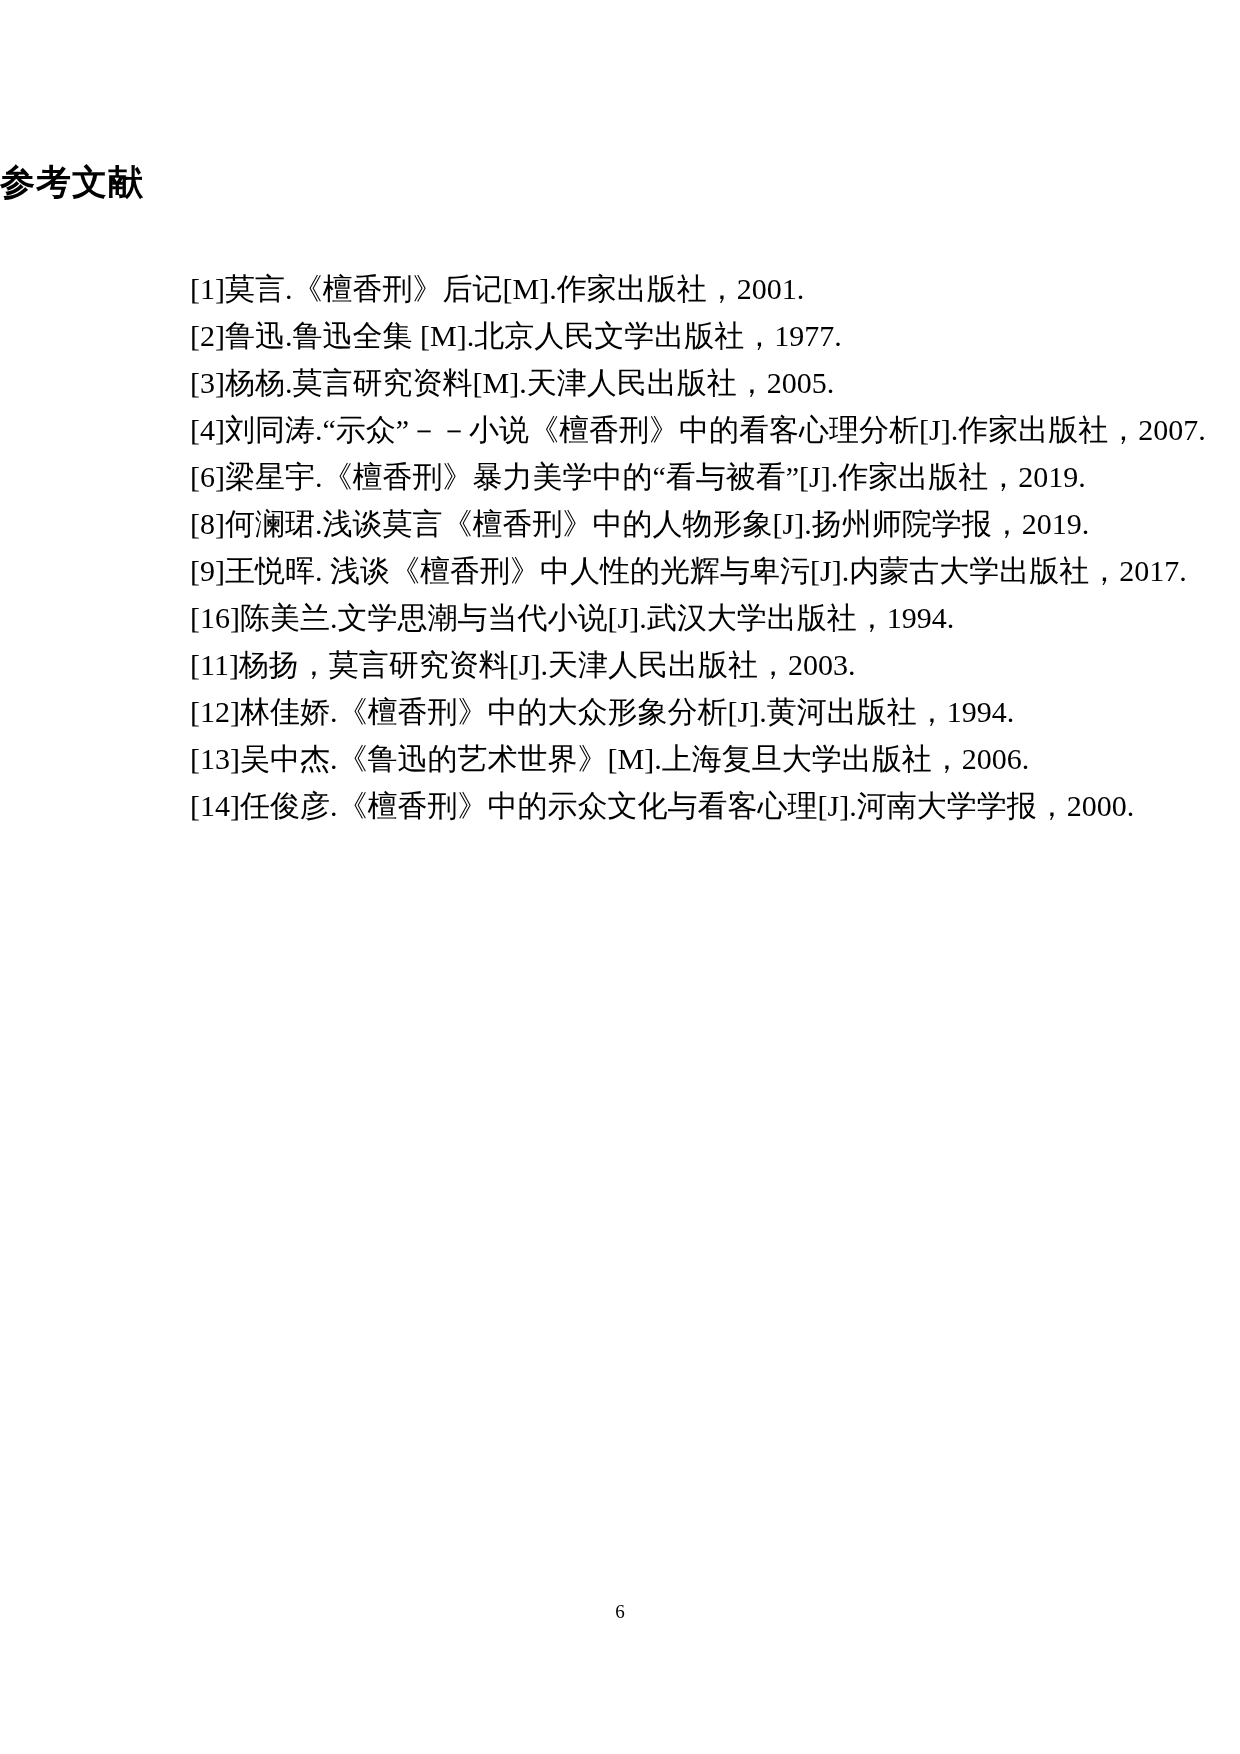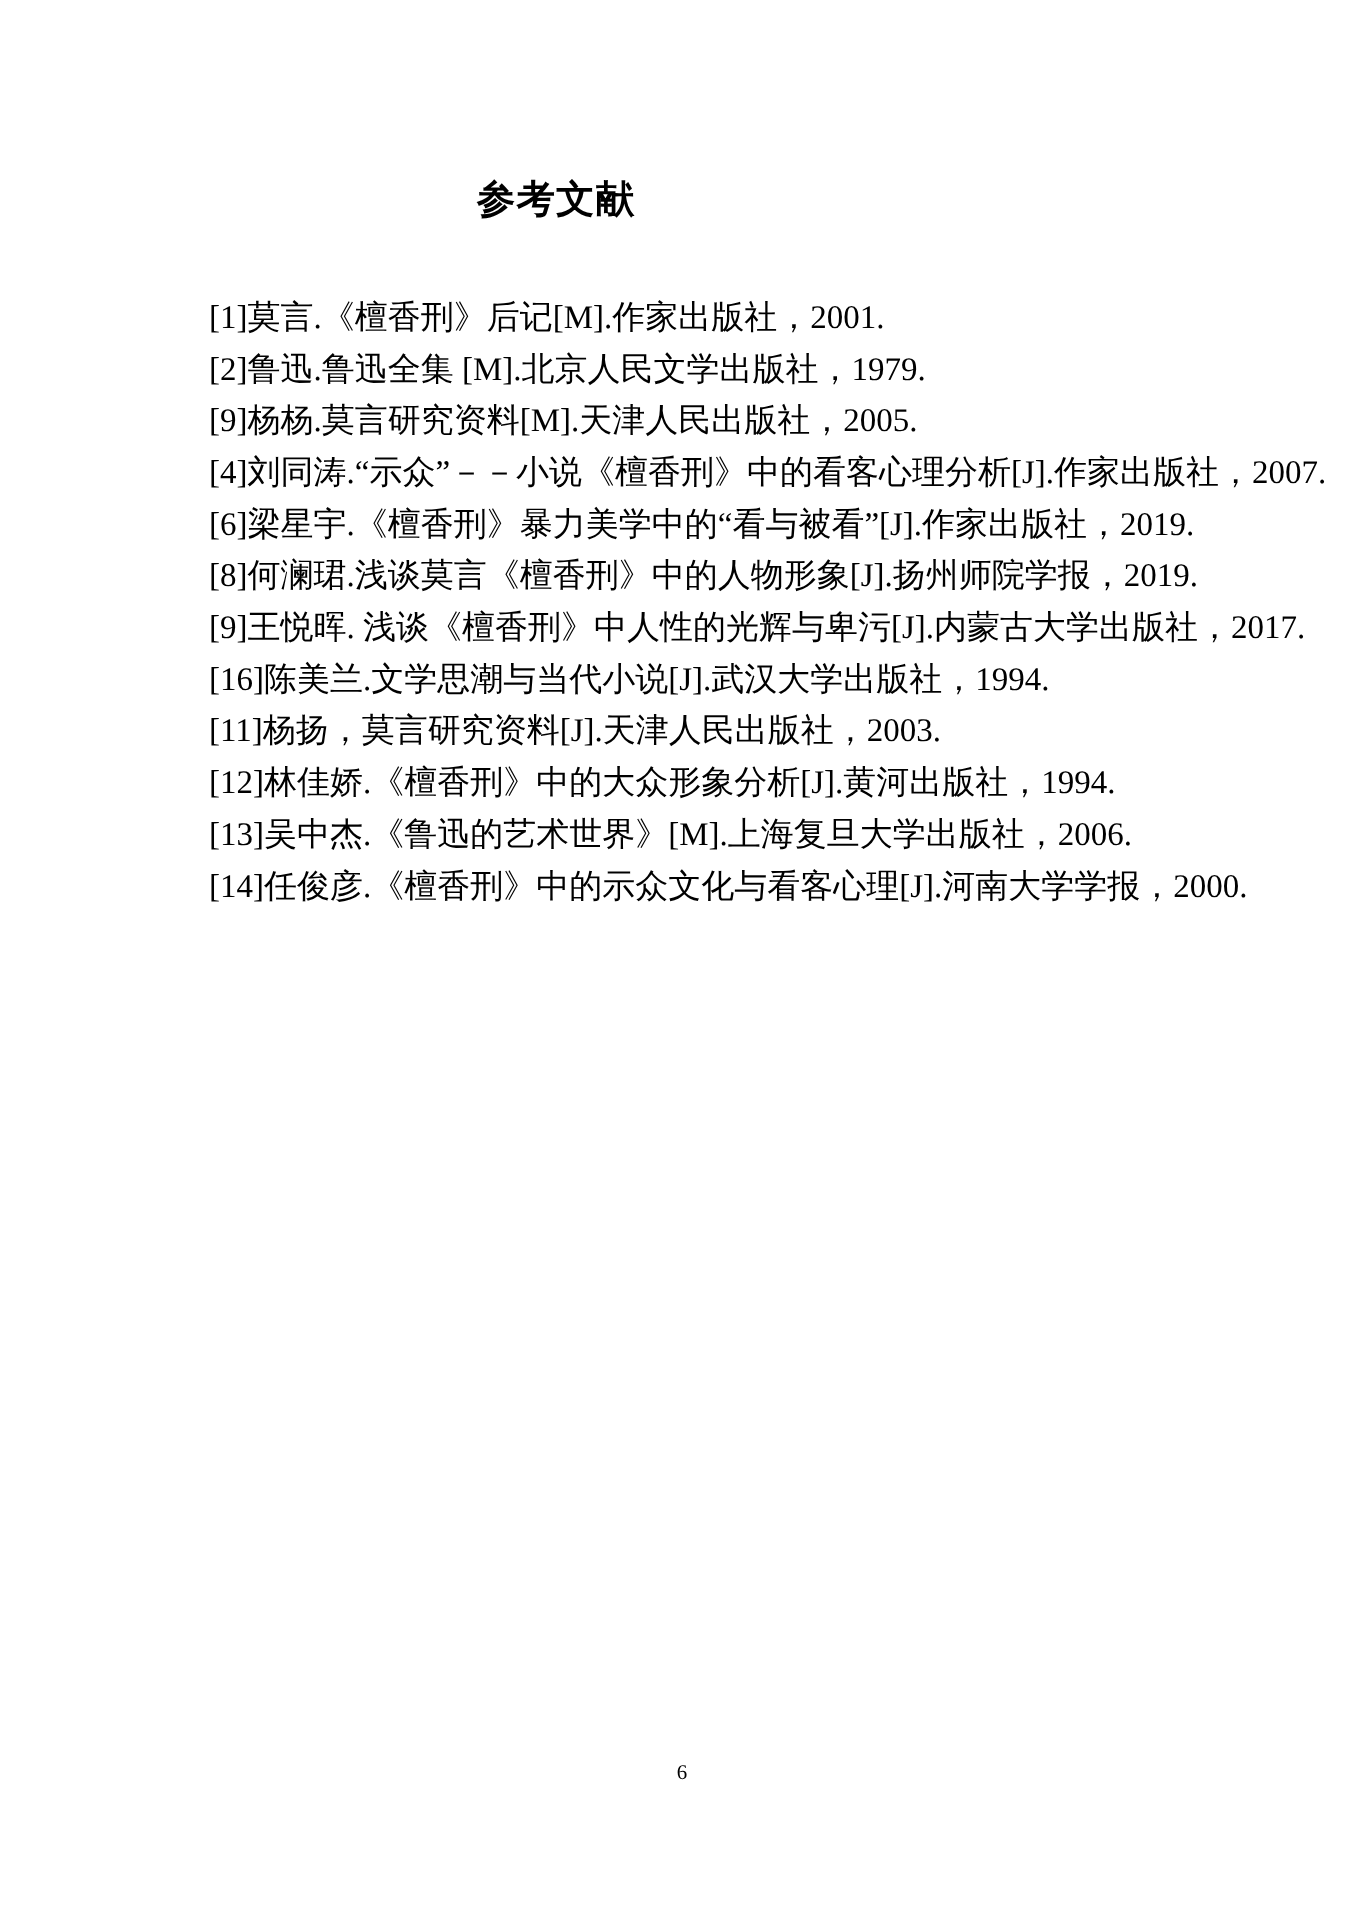"参考文献" .doc-title { left: 13px -> 0; text-align: center -> left }
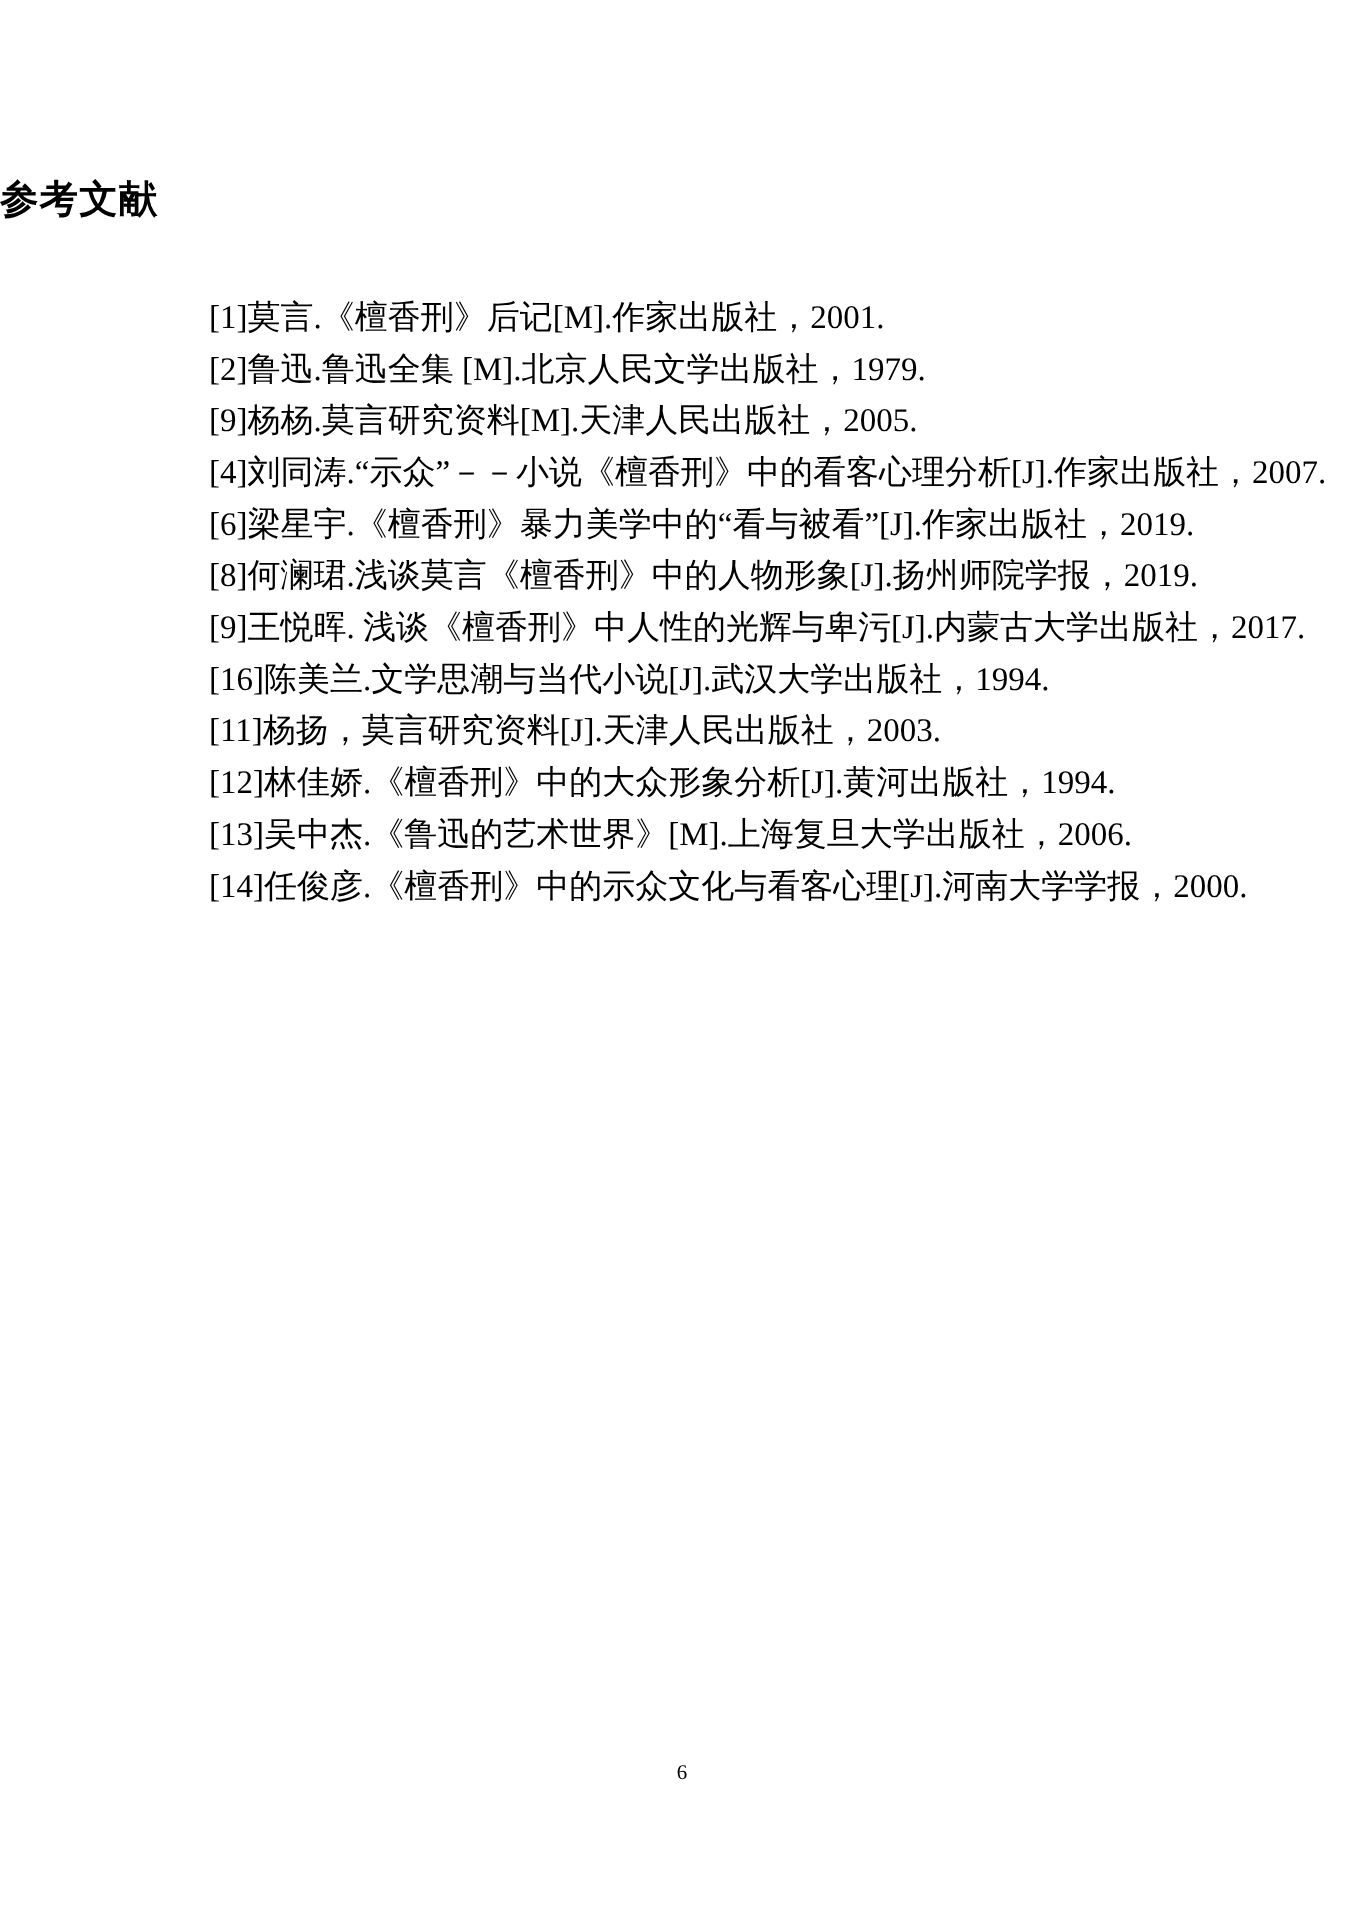"[2]鲁迅.鲁迅全集 [M].北京人民文学出版社，1979." div.ref-line { text: 1979 -> 1977 }
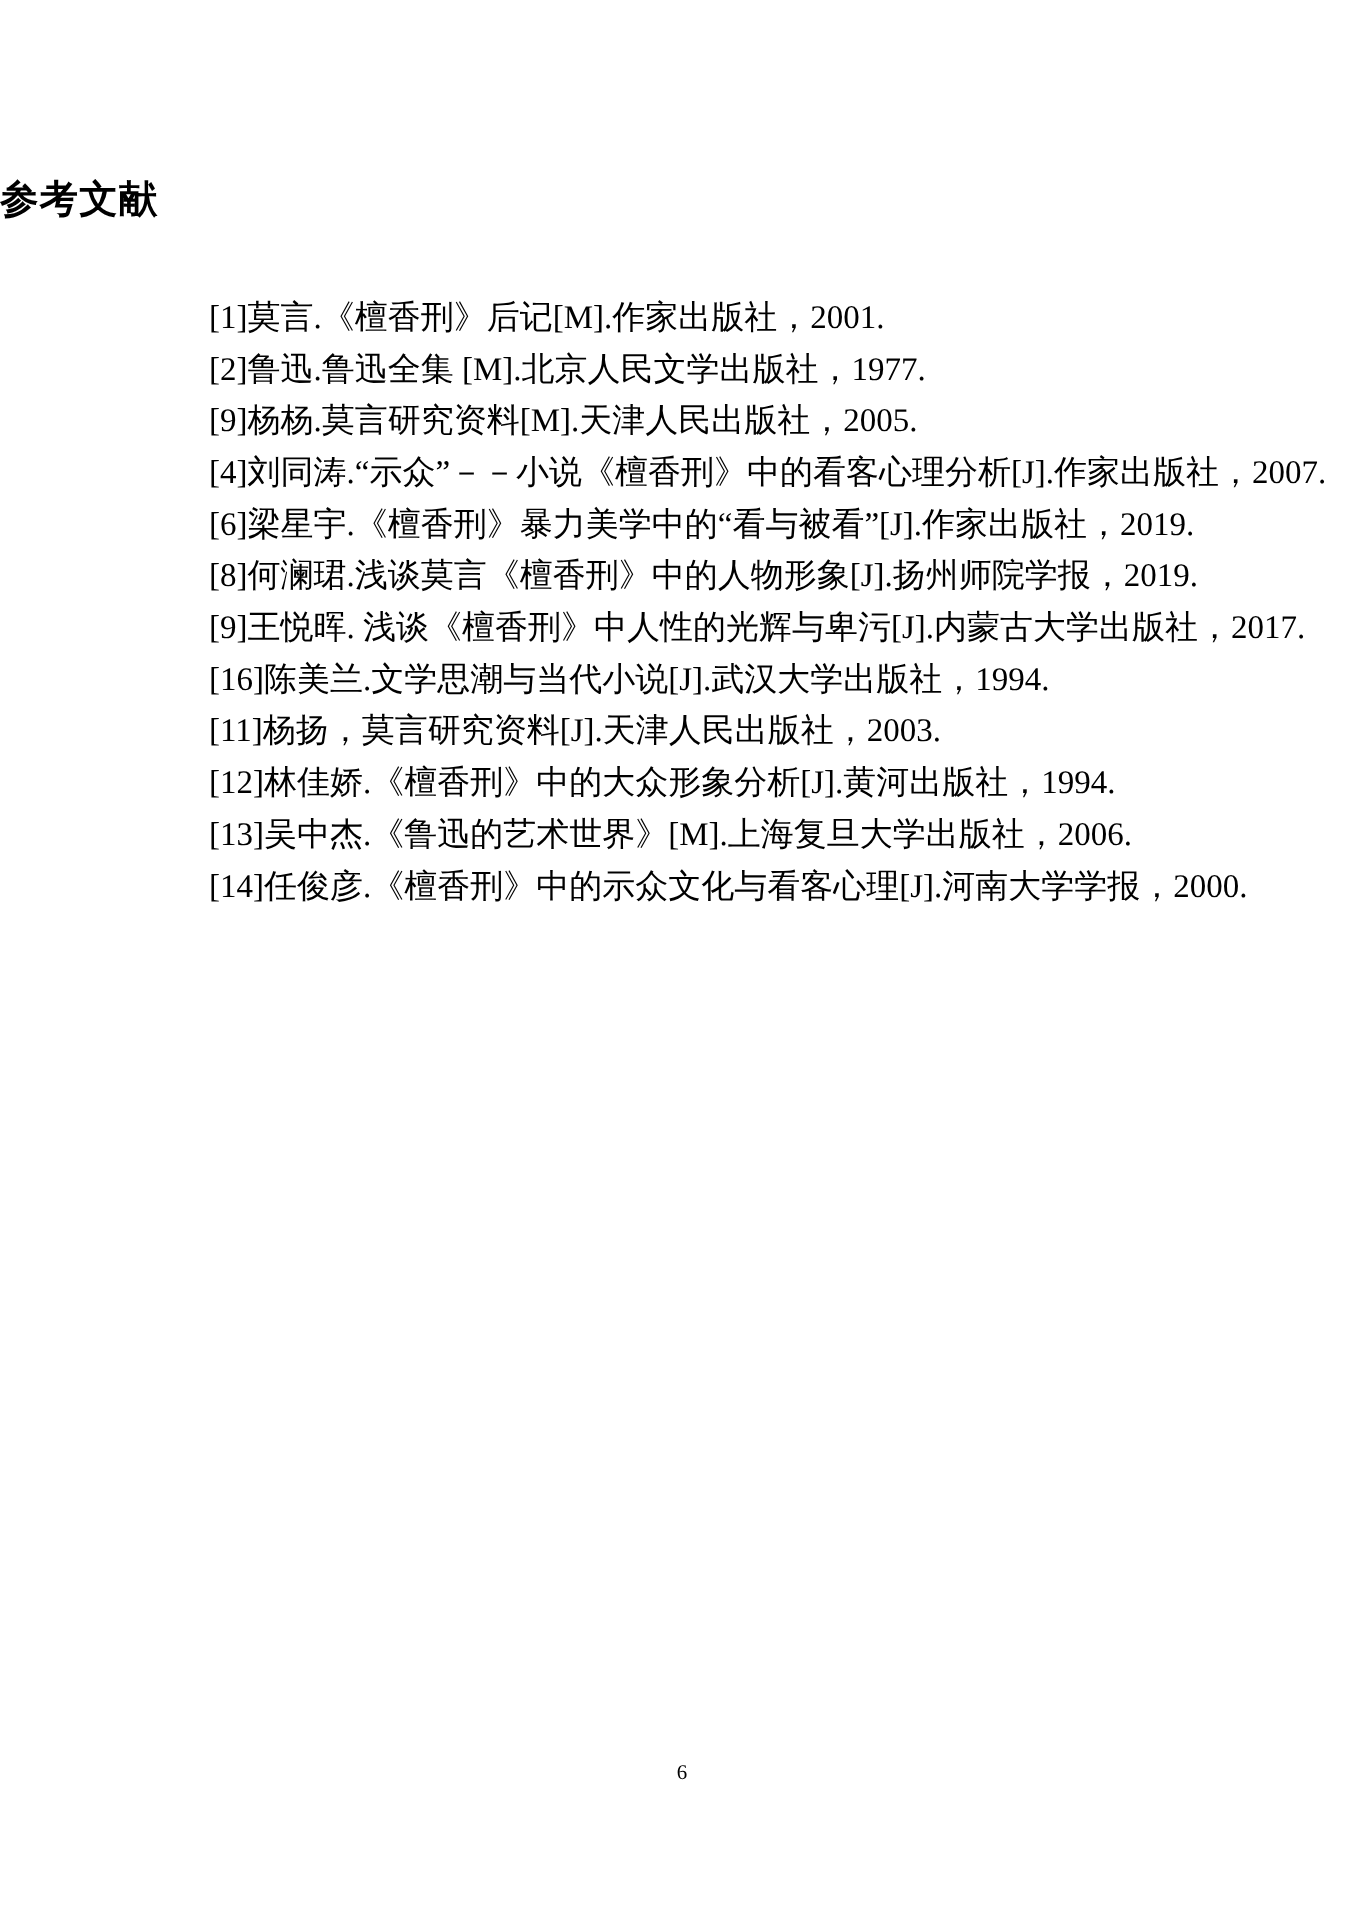"[9]杨杨.莫言研究资料[M].天津人民出版社，2005." div.ref-line { text: 9 -> 3 }
